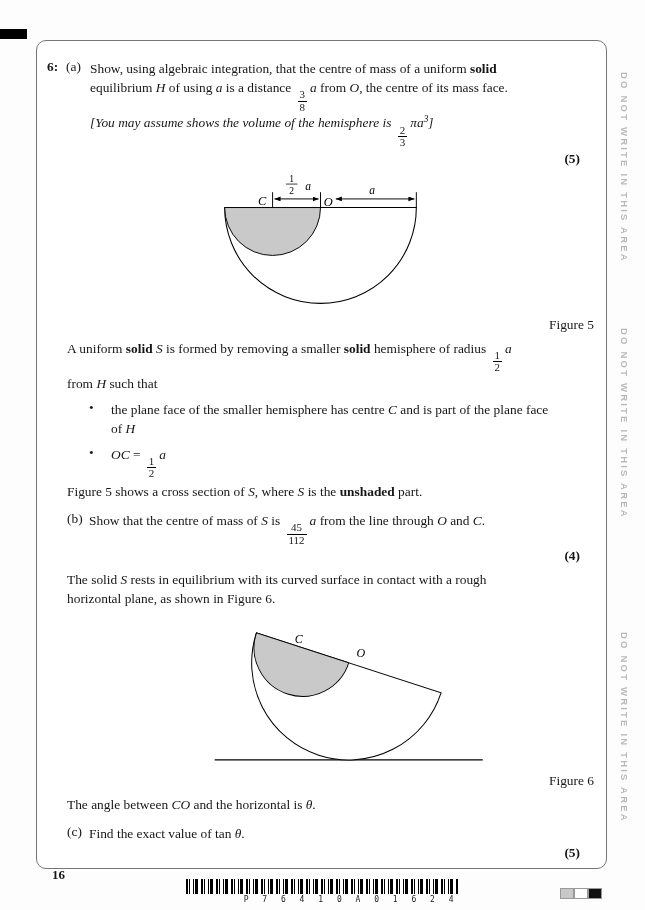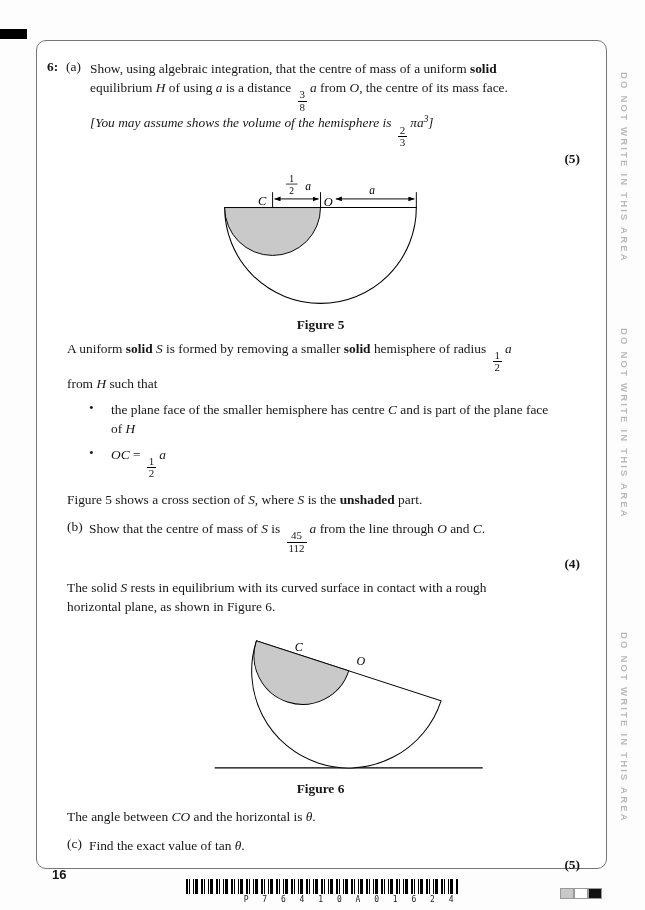"Figure 5" .fig-caption { font-weight: bold -> normal; text-align: center -> right }
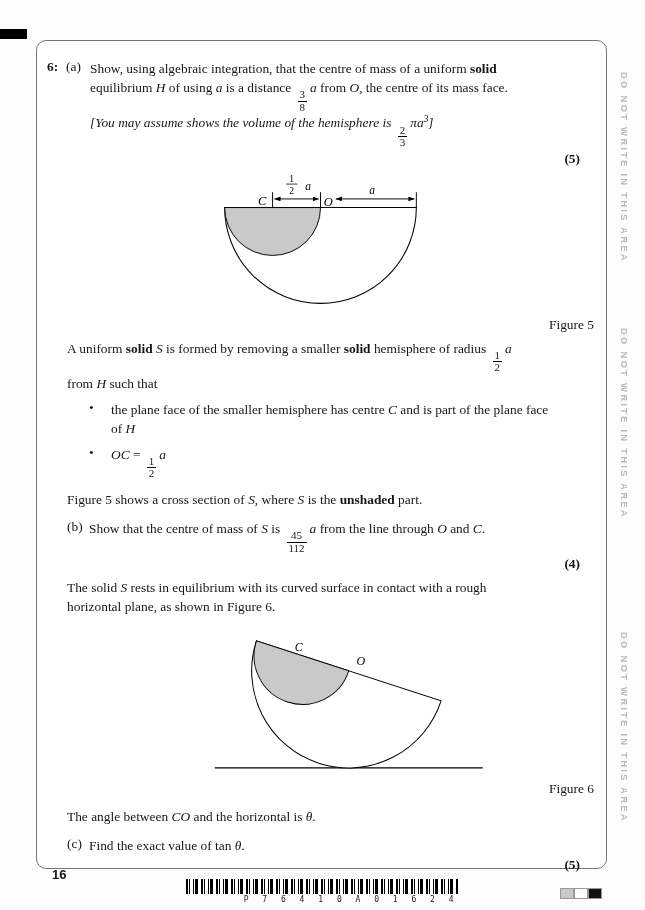"Figure 5 shows a cross" .mt10 { margin-top: 10px -> 2px }
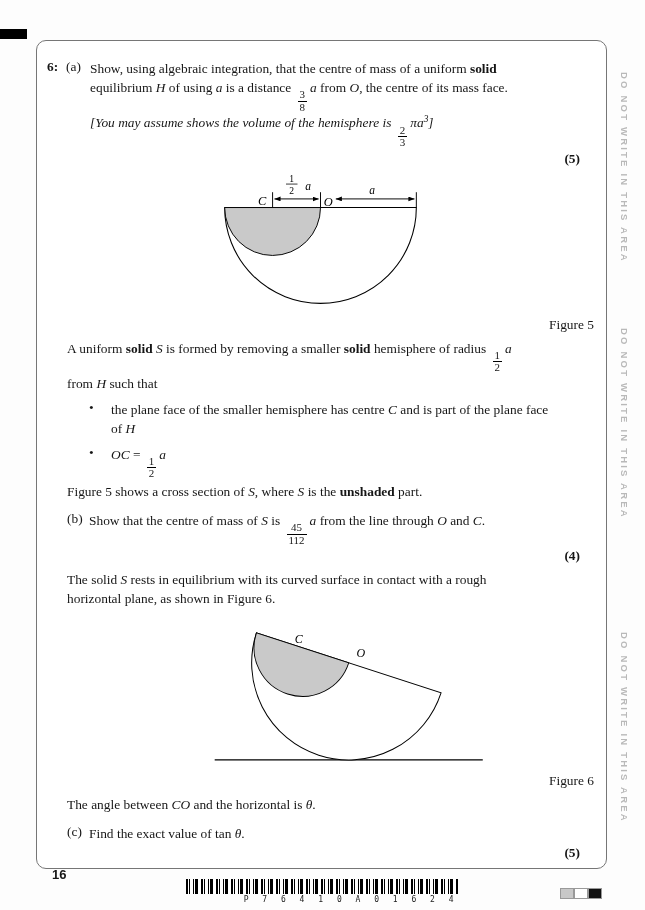"16" .footer-pagenum { font-family: Liberation Sans, sans-serif -> Liberation Serif, serif }
